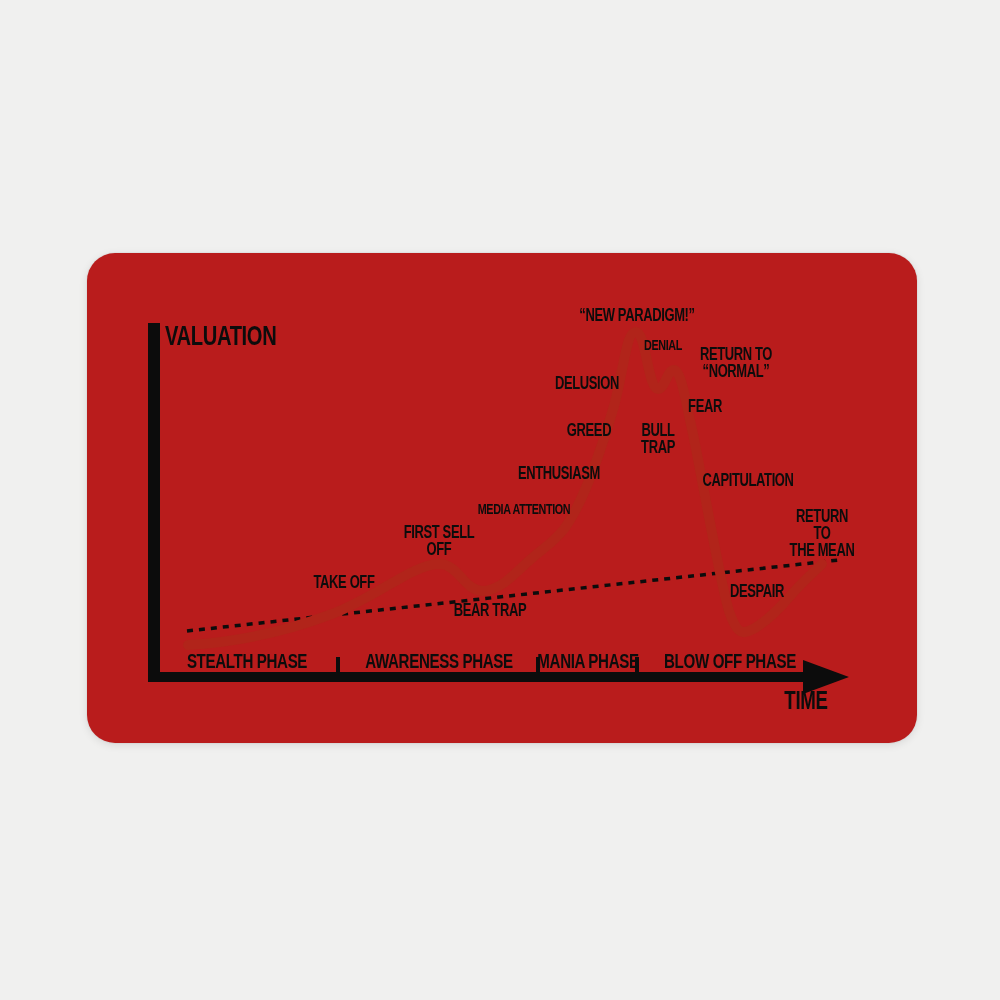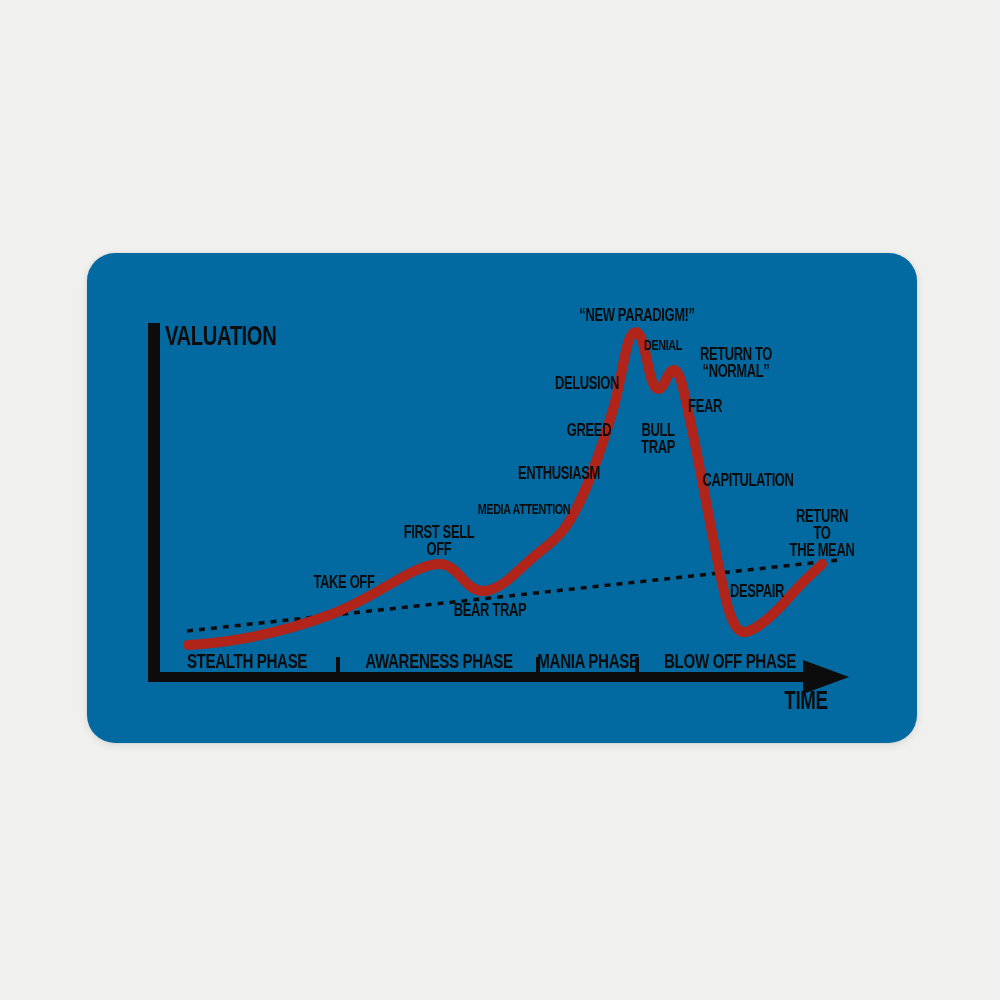"VALUATION" .card { background: #0369a1 -> #b91c1c }
